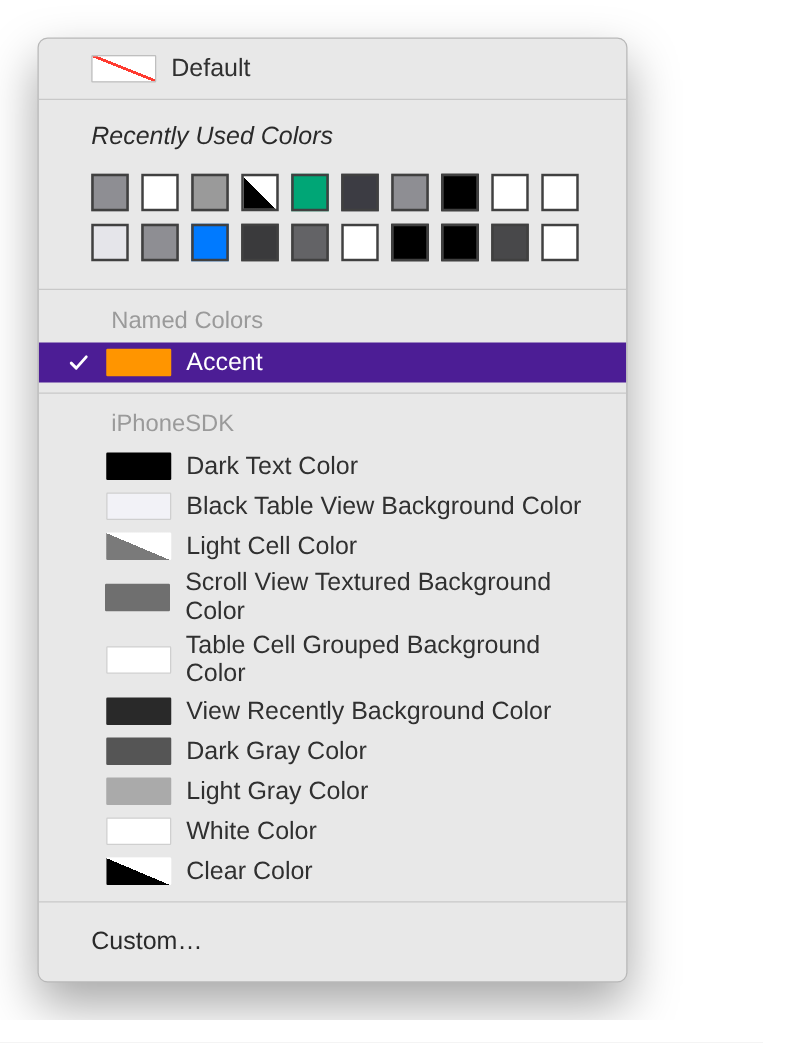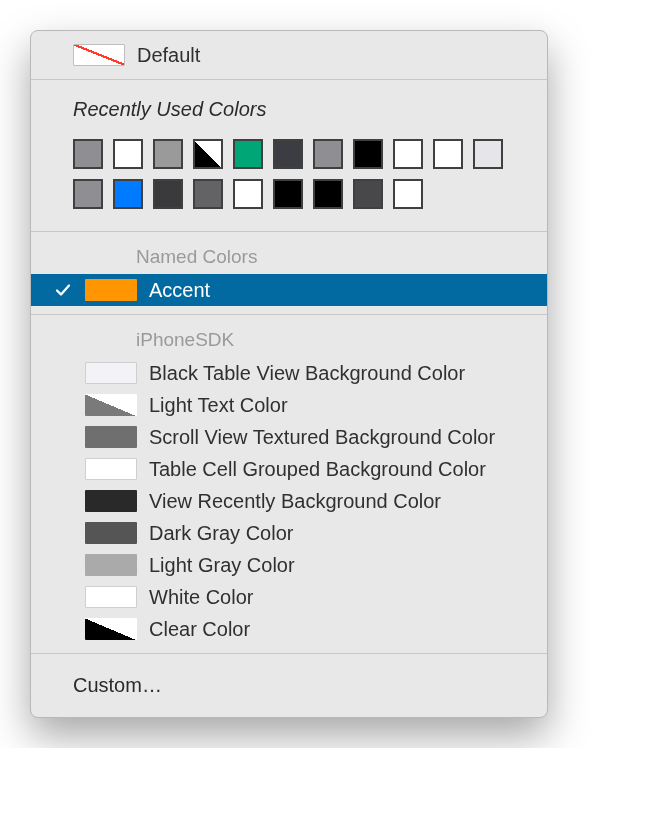"Default" .panel { width: 518px -> 472px }
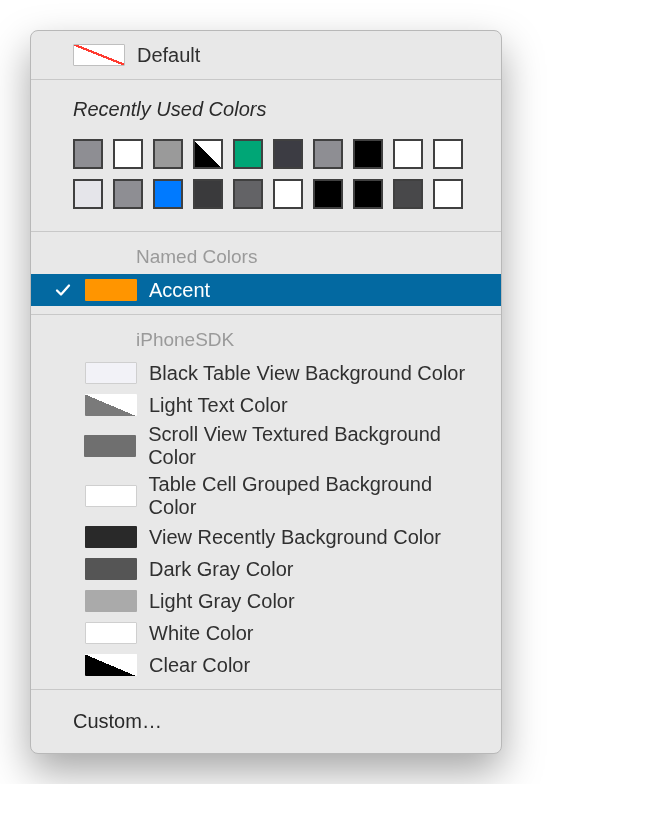"Named Colors" .section-header { margin-left: 47px -> none }
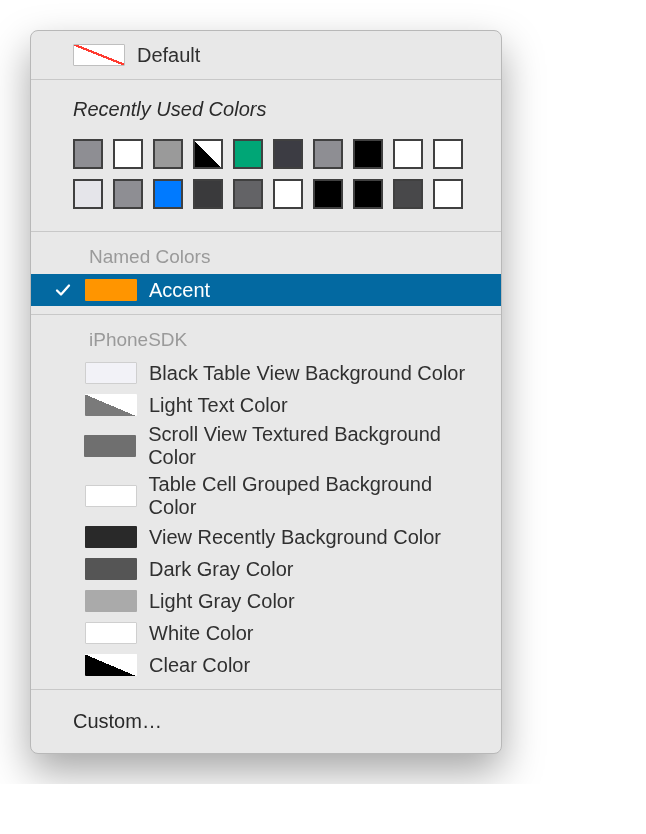"Accent" .row-selected { background: #0369a1 -> #4c1d95 }
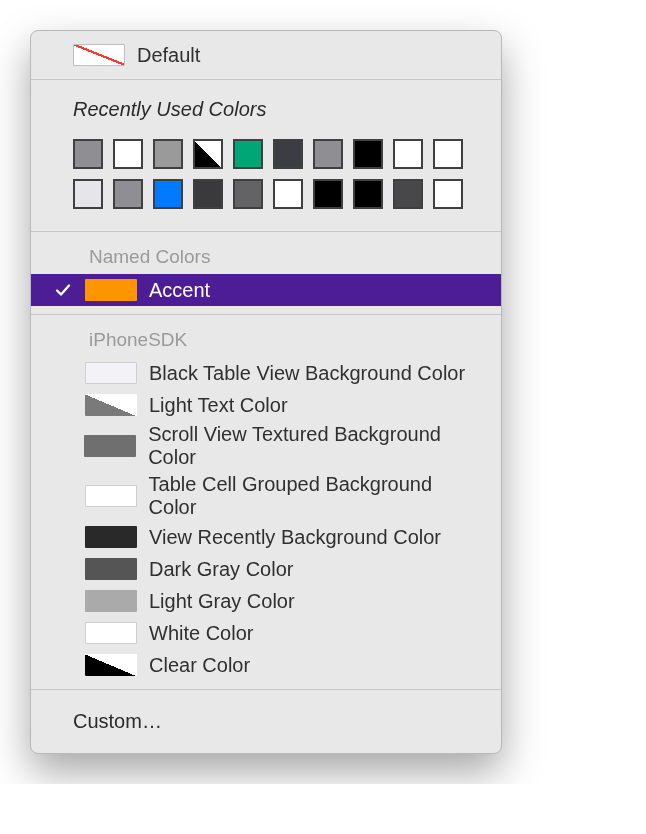"Dark Text Color" div.row { html: none -> <div> <div></div> <div></div> <span>Dark Text Color</span> </div> }
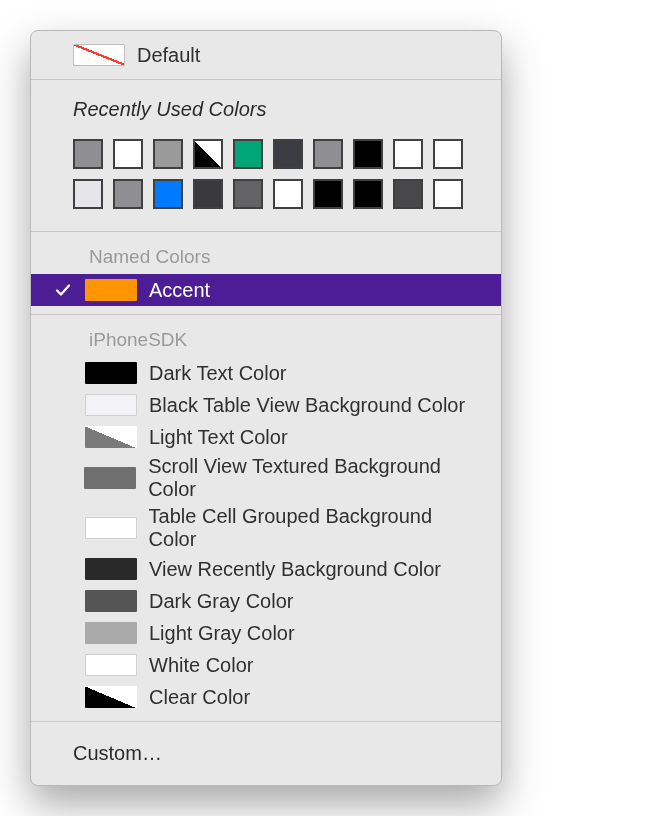"Light Text Color" span.label { text: Text -> Cell }
